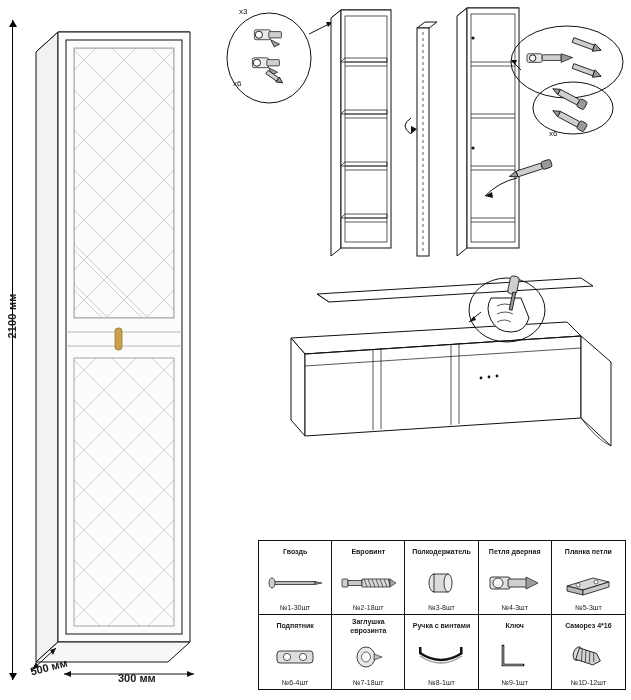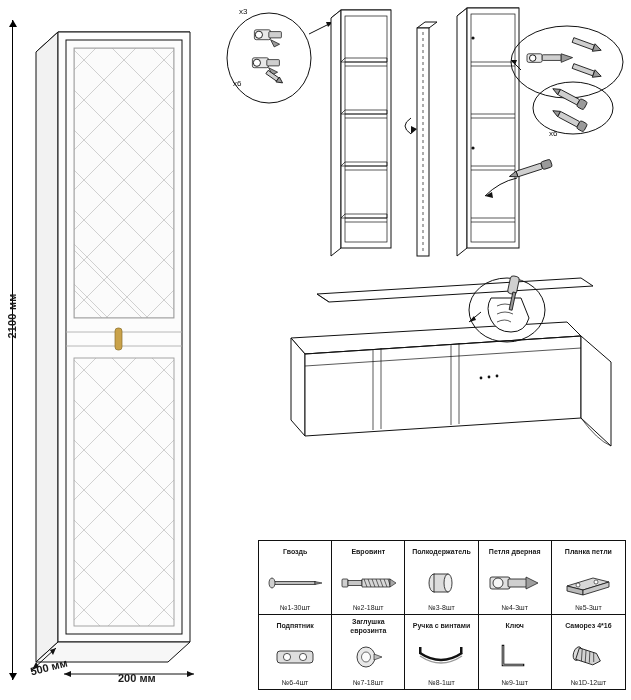"200 мм" div.dim-h-label { text: 200 -> 300 }
